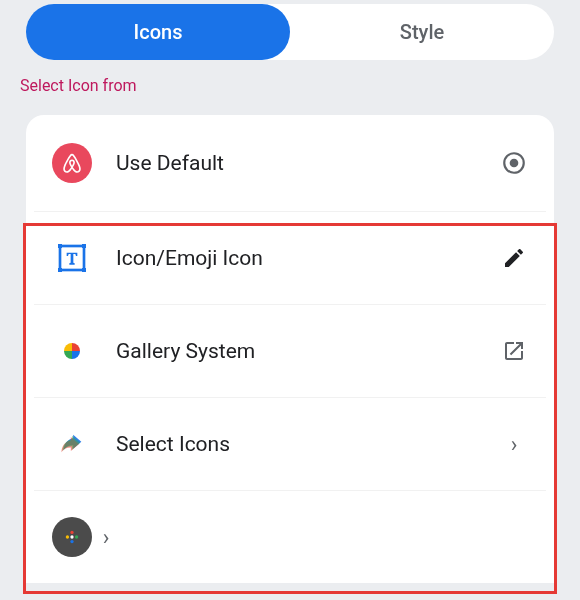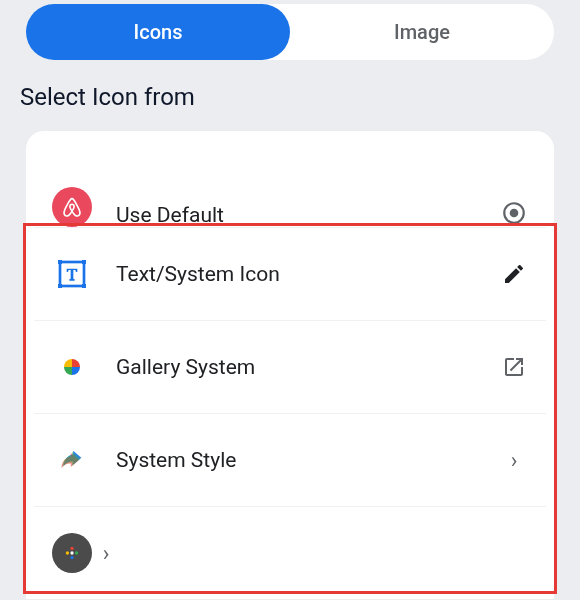"Icons" .tab-selector { margin: 4px 26px 7px 26px -> 4px 26px 0 26px }
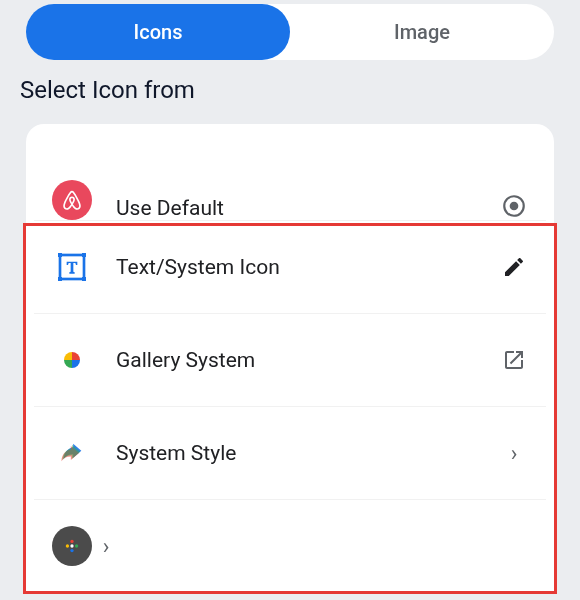"Image" div.tab { text: Image -> Style }
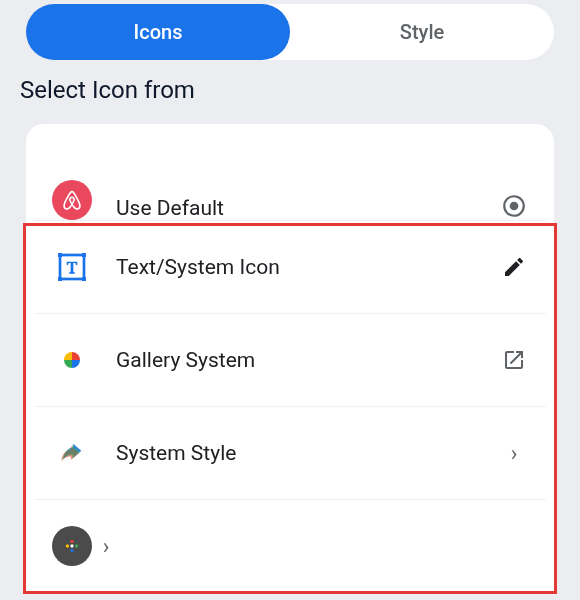"Select Icon from" .section-label { color: #0f172a -> #be185d; font-size: 24px -> 16px }
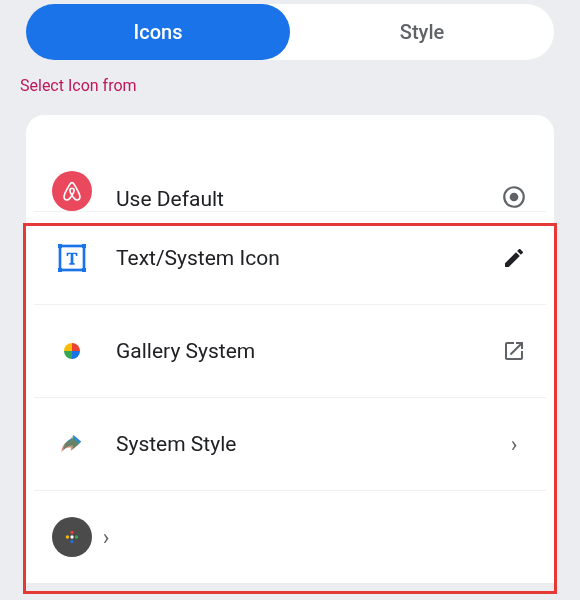"Use Default" .option-row.first { align-items: flex-end -> none }
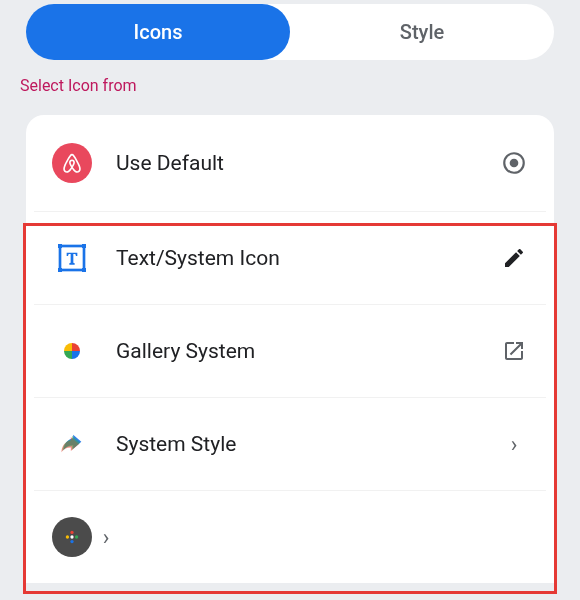"Text/System Icon" div.option-label { text: Text/System -> Icon/Emoji }
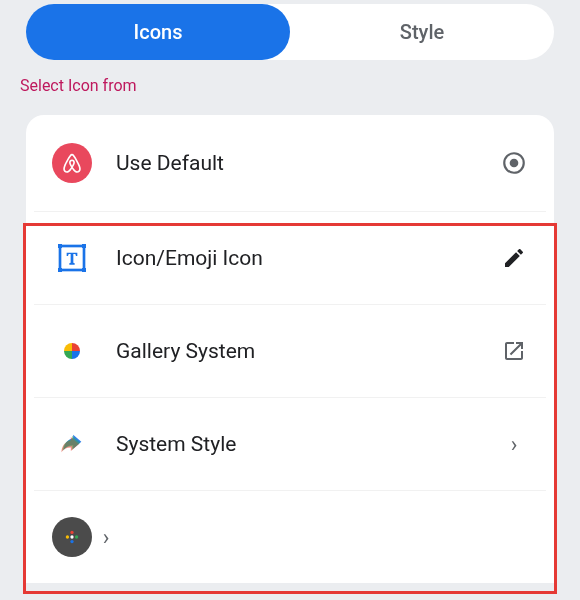"System Style" div.option-label { text: System Style -> Select Icons }
